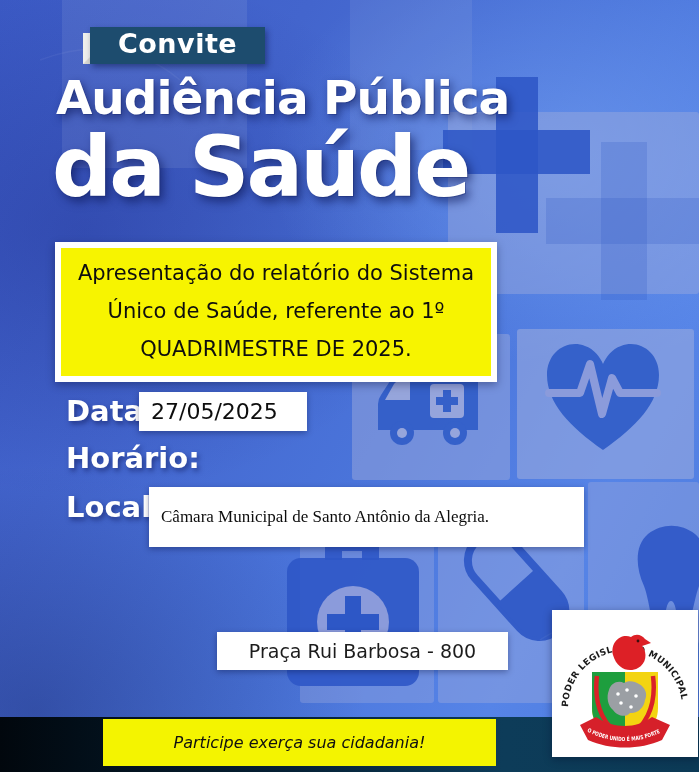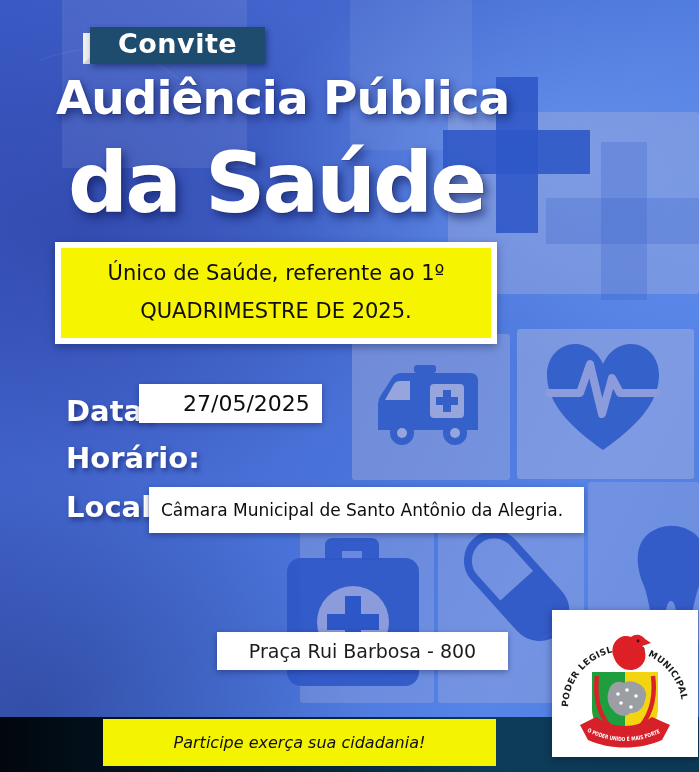"da Saúde" .title2 { margin: 16px -> 0 }
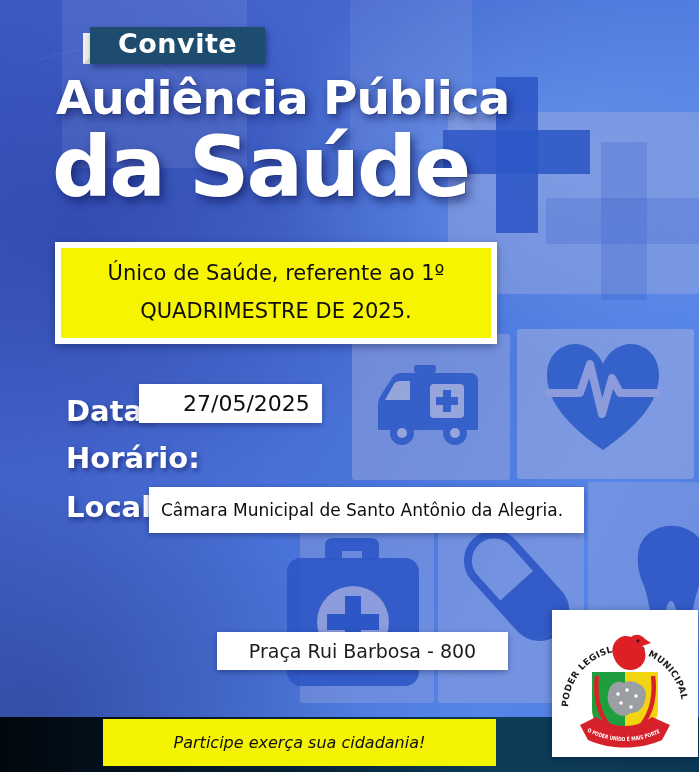"Apresentação do relatório do Sistema" div { html: none -> <div>Apresentação do relatório do Sistema</div> }
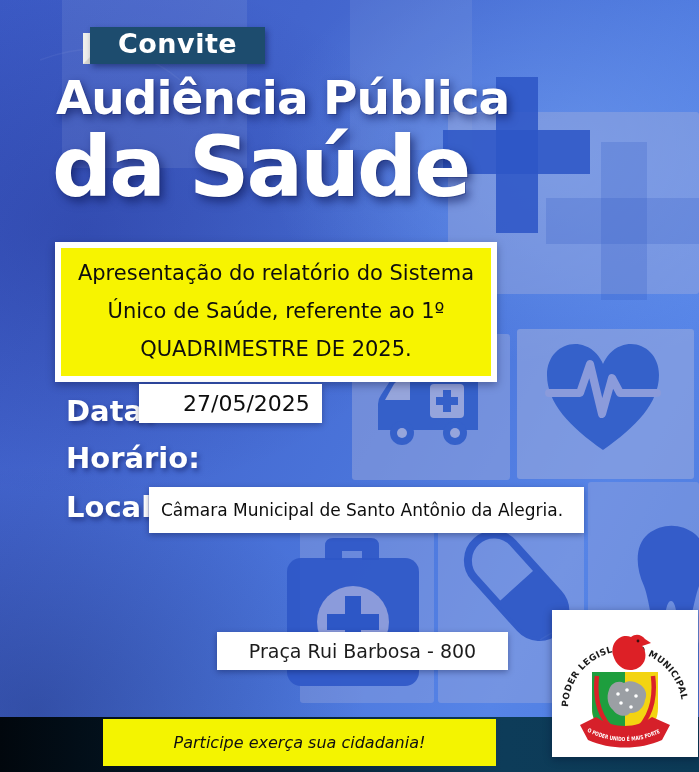"27/05/2025" .box-data { padding-left: 32px -> none; top: 384px -> 392px; width: 183px -> 168px }
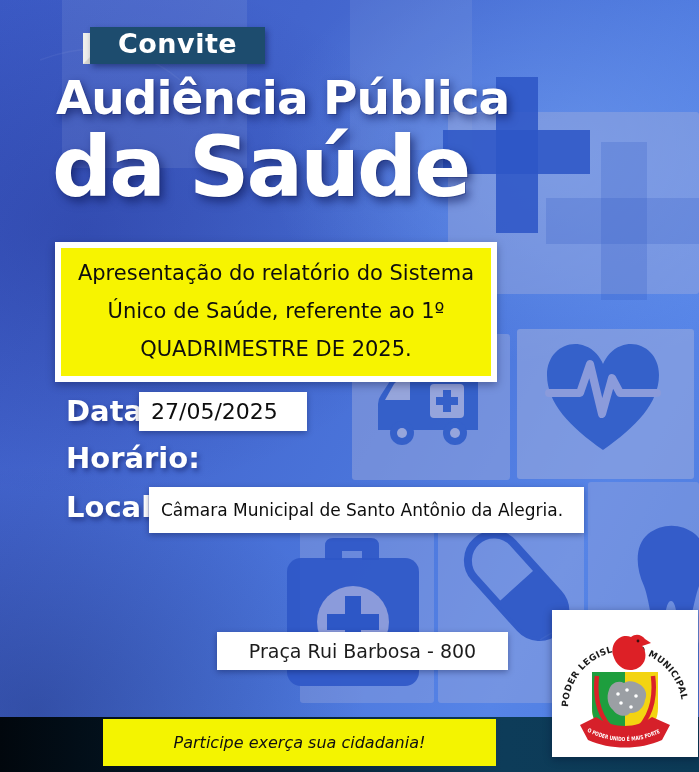"Câmara Municipal de Santo Antônio" .box-local { font-family: none -> Liberation Serif, serif; height: 46px -> 60px }
